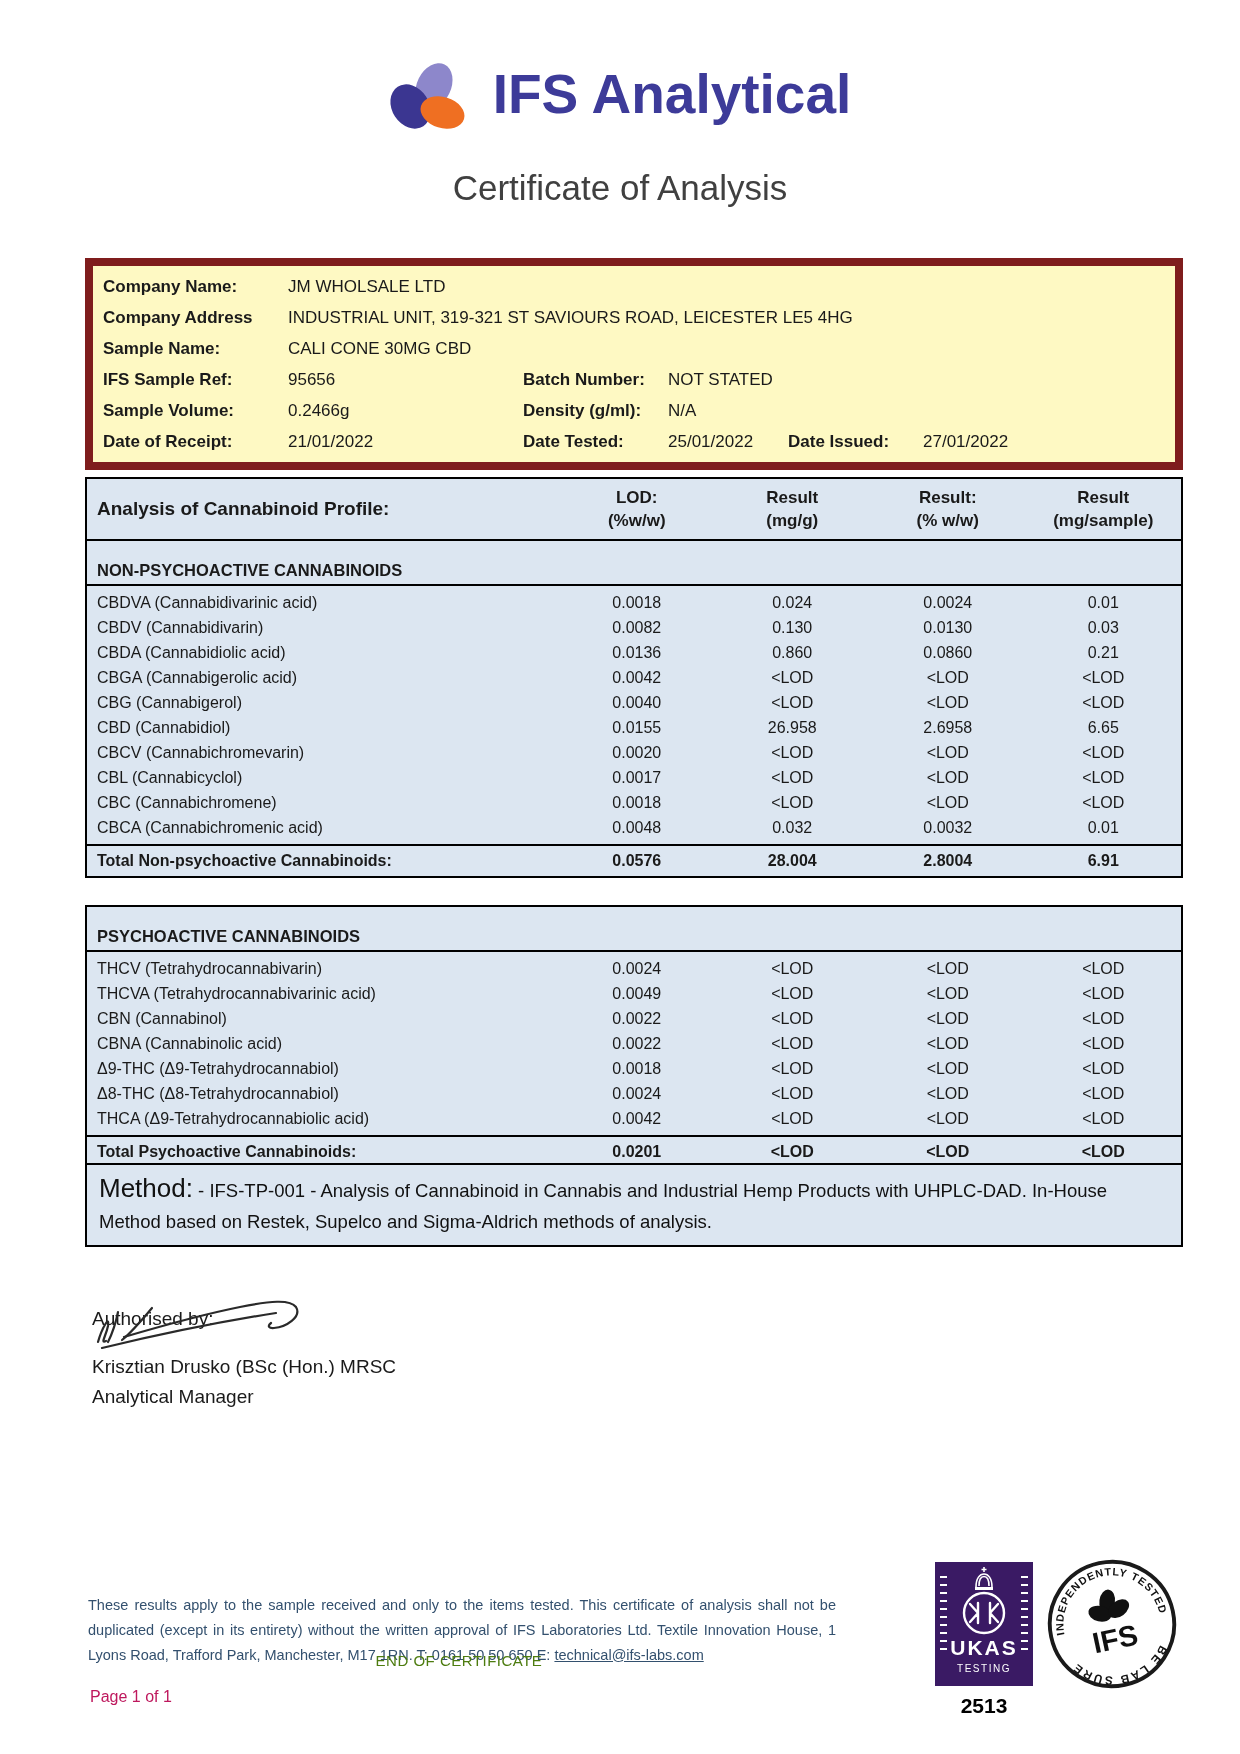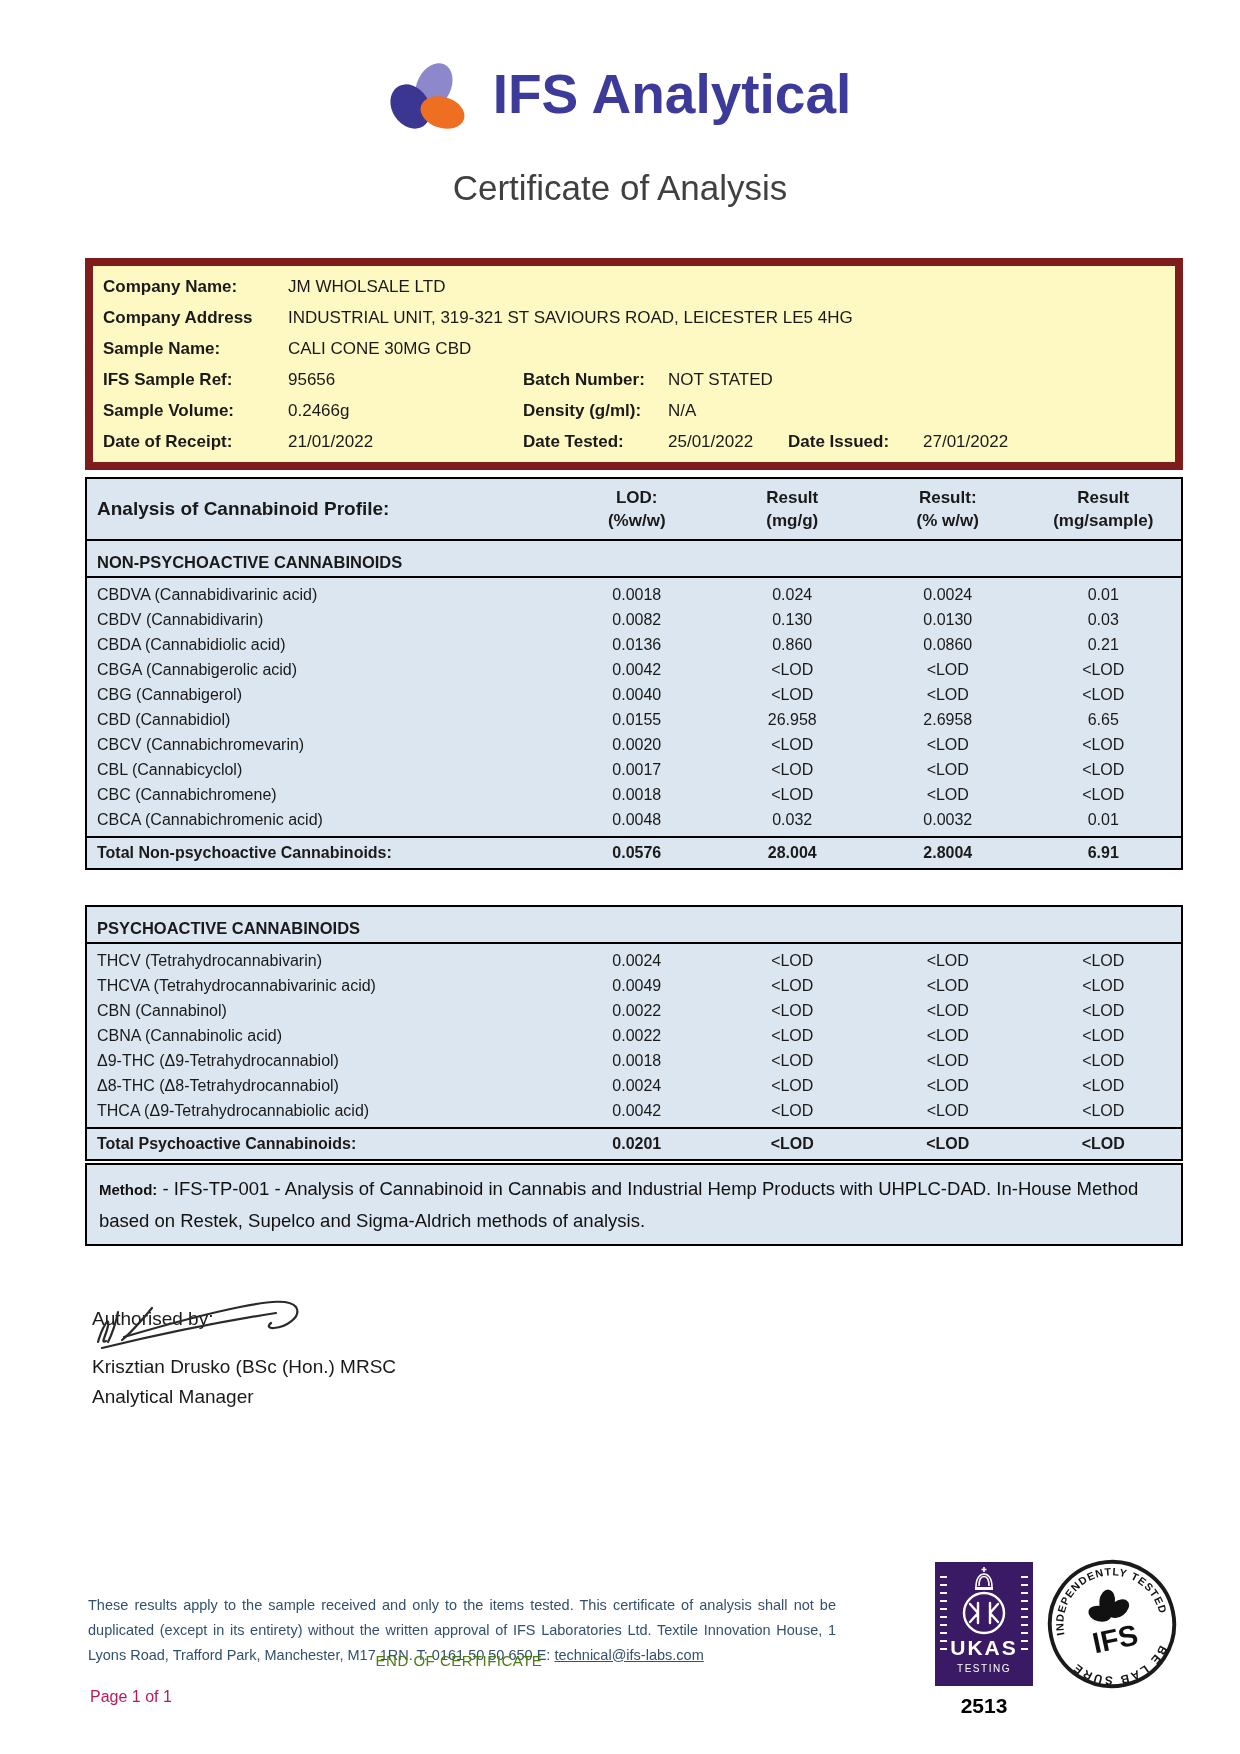"NON-PSYCHOACTIVE CANNABINOIDS" .section { padding: 12px 0 4px 10px -> 20px 0 4px 10px }
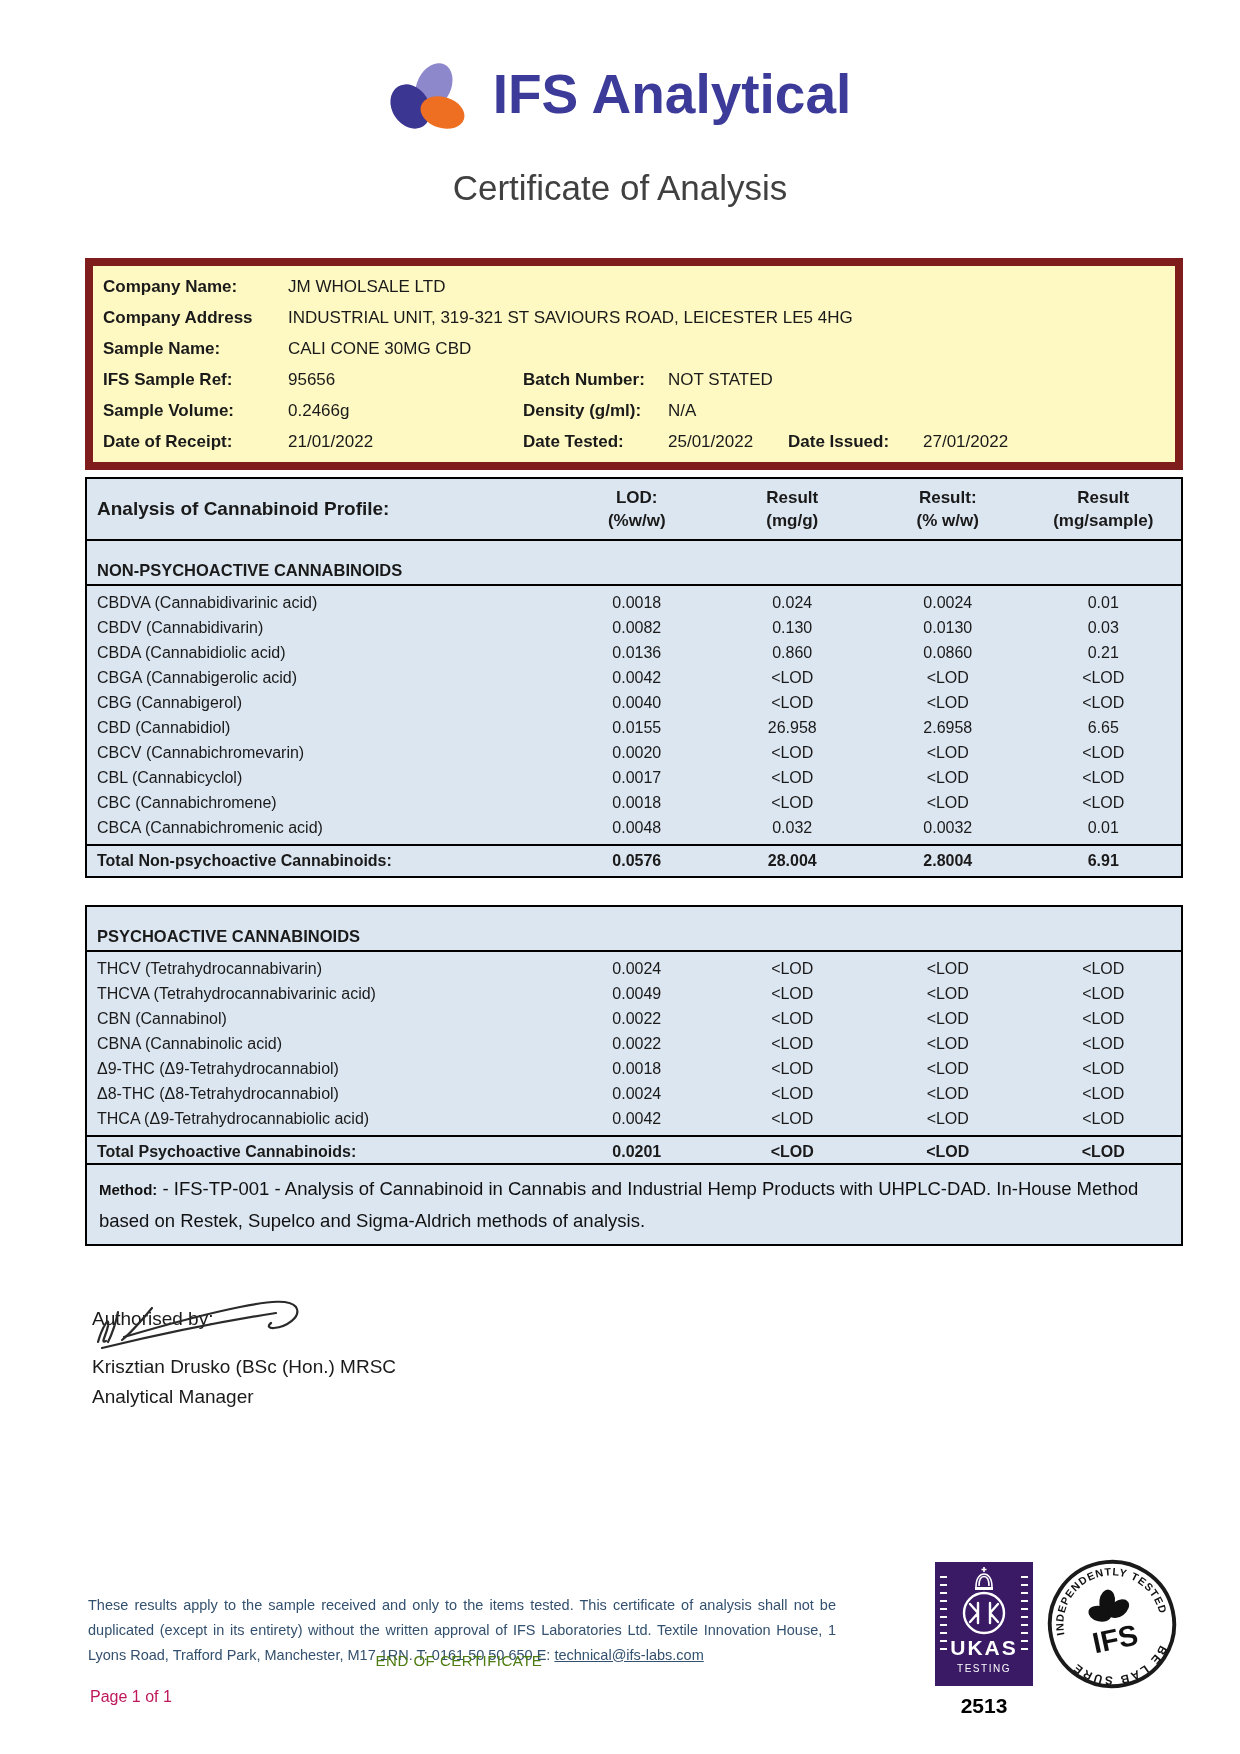"Method:" .method-label { font-size: 15px -> 26px; font-weight: bold -> normal }
